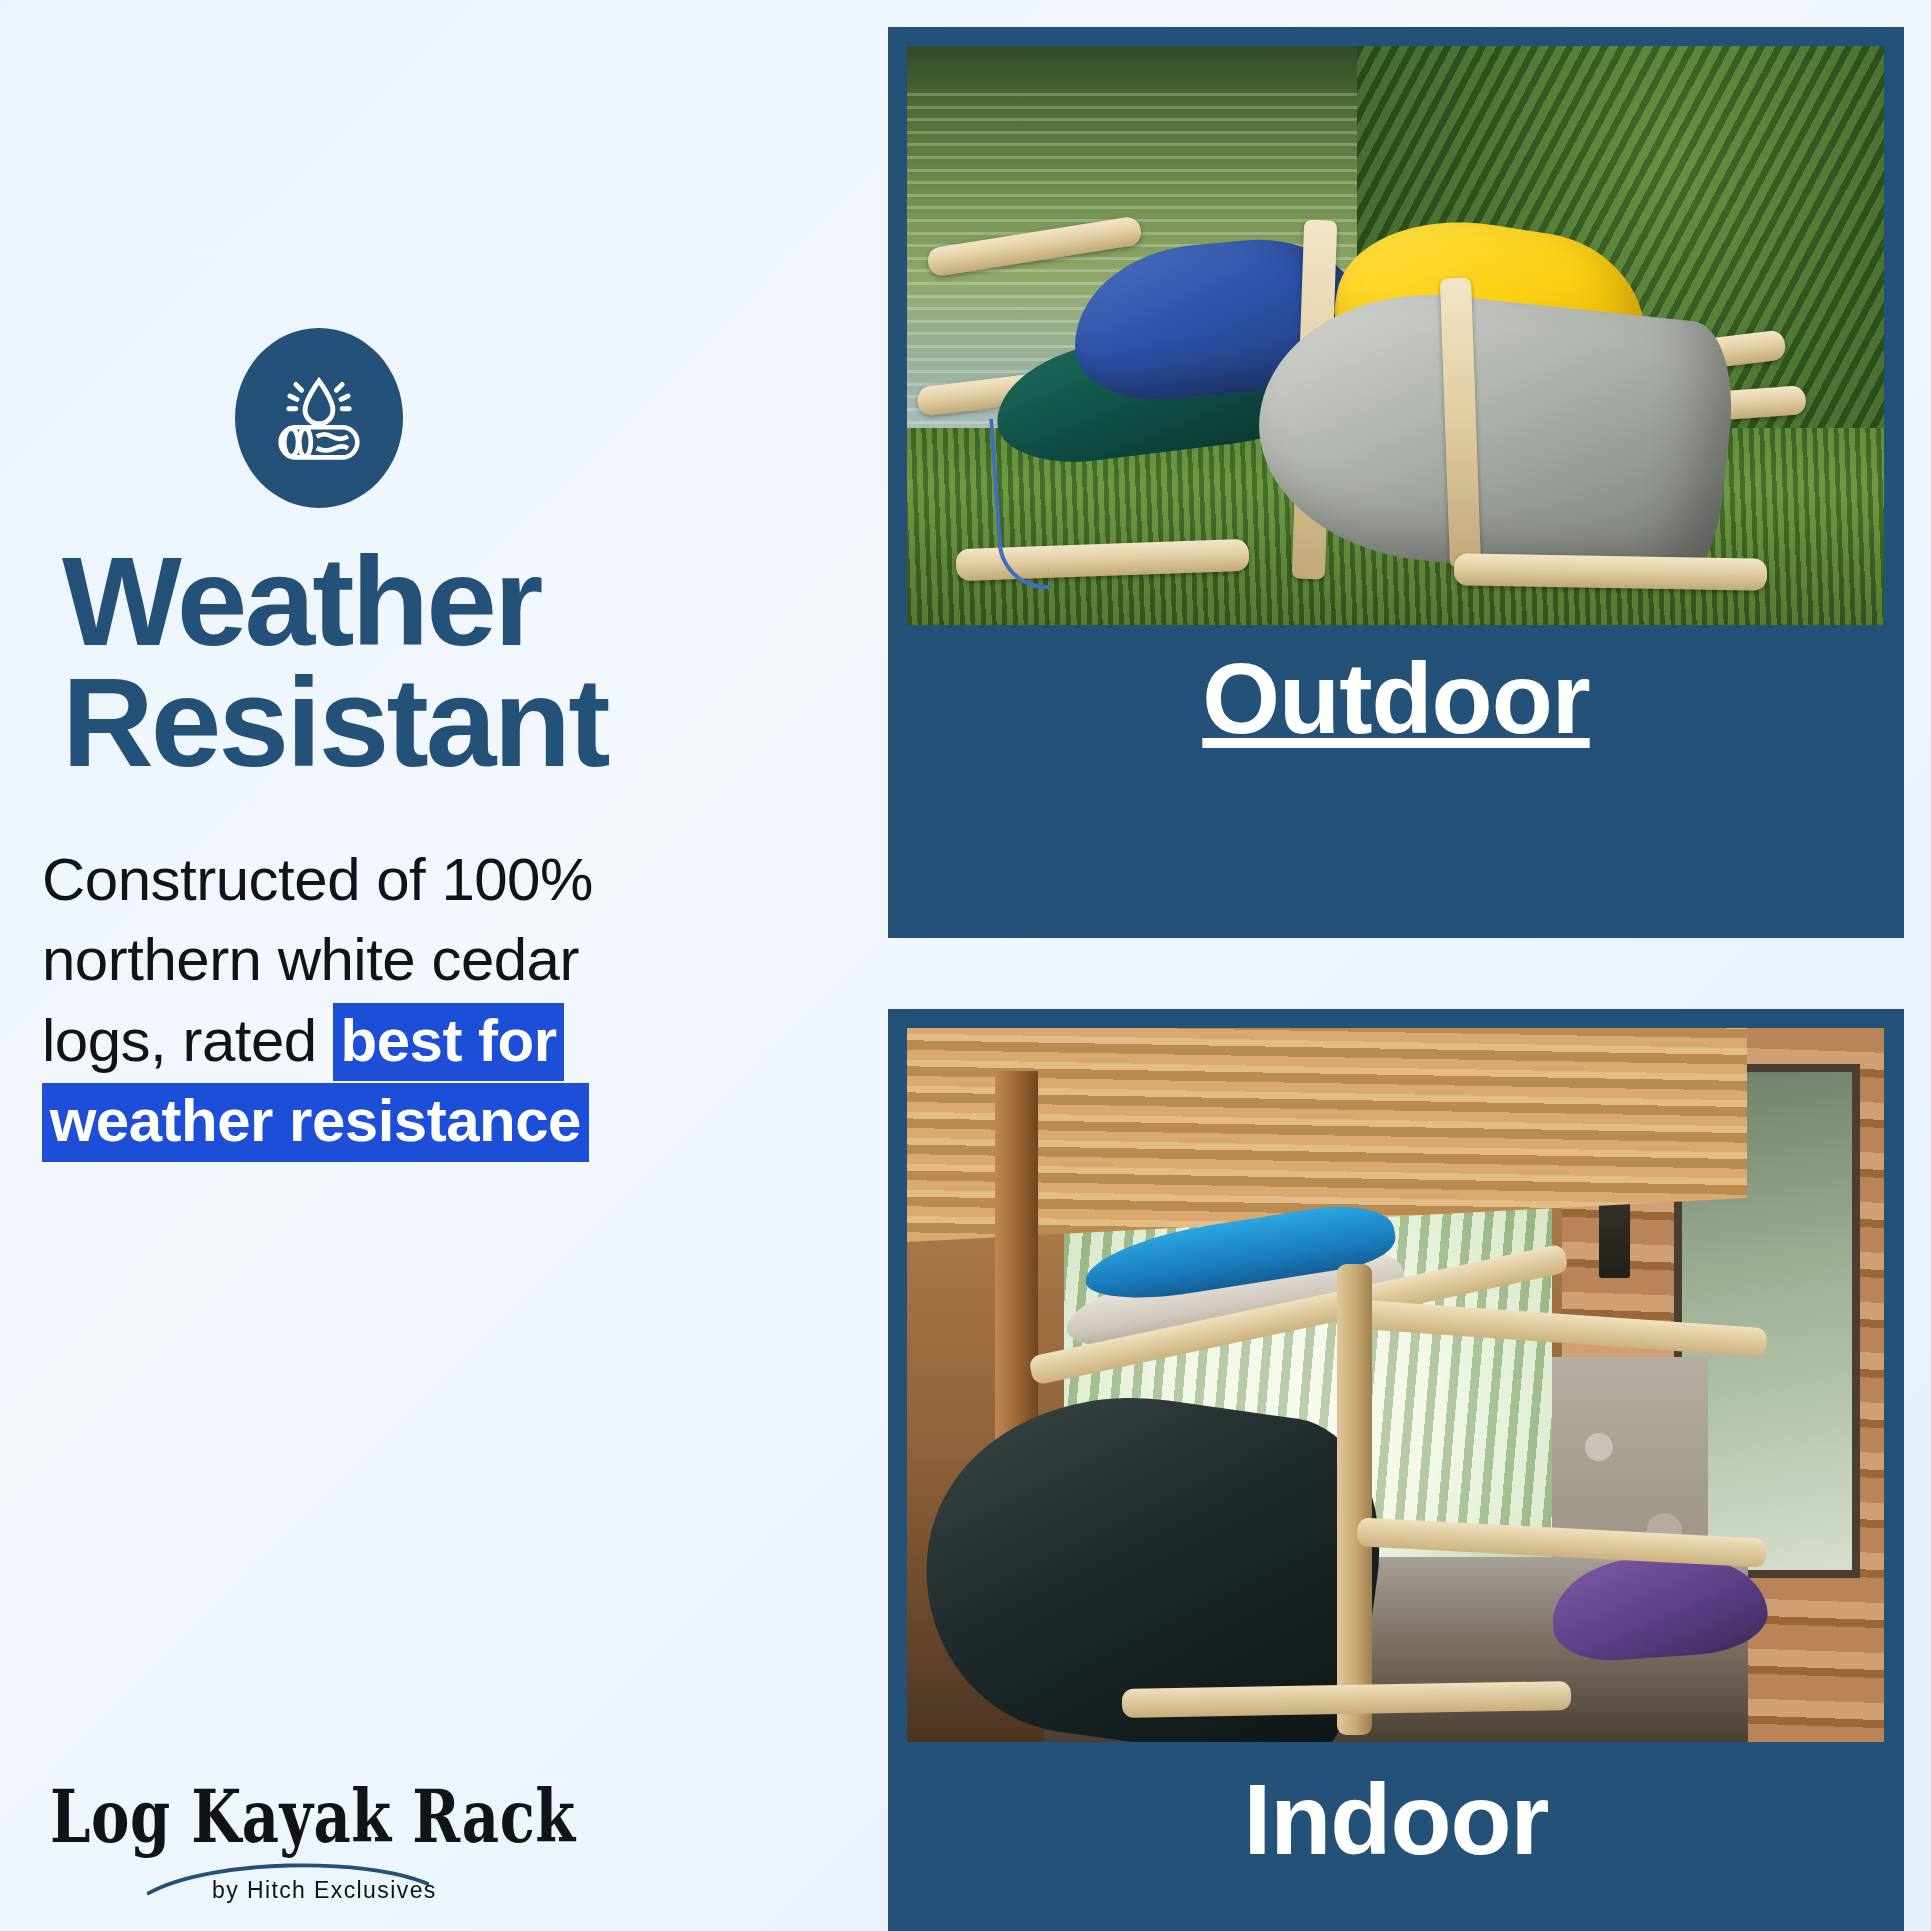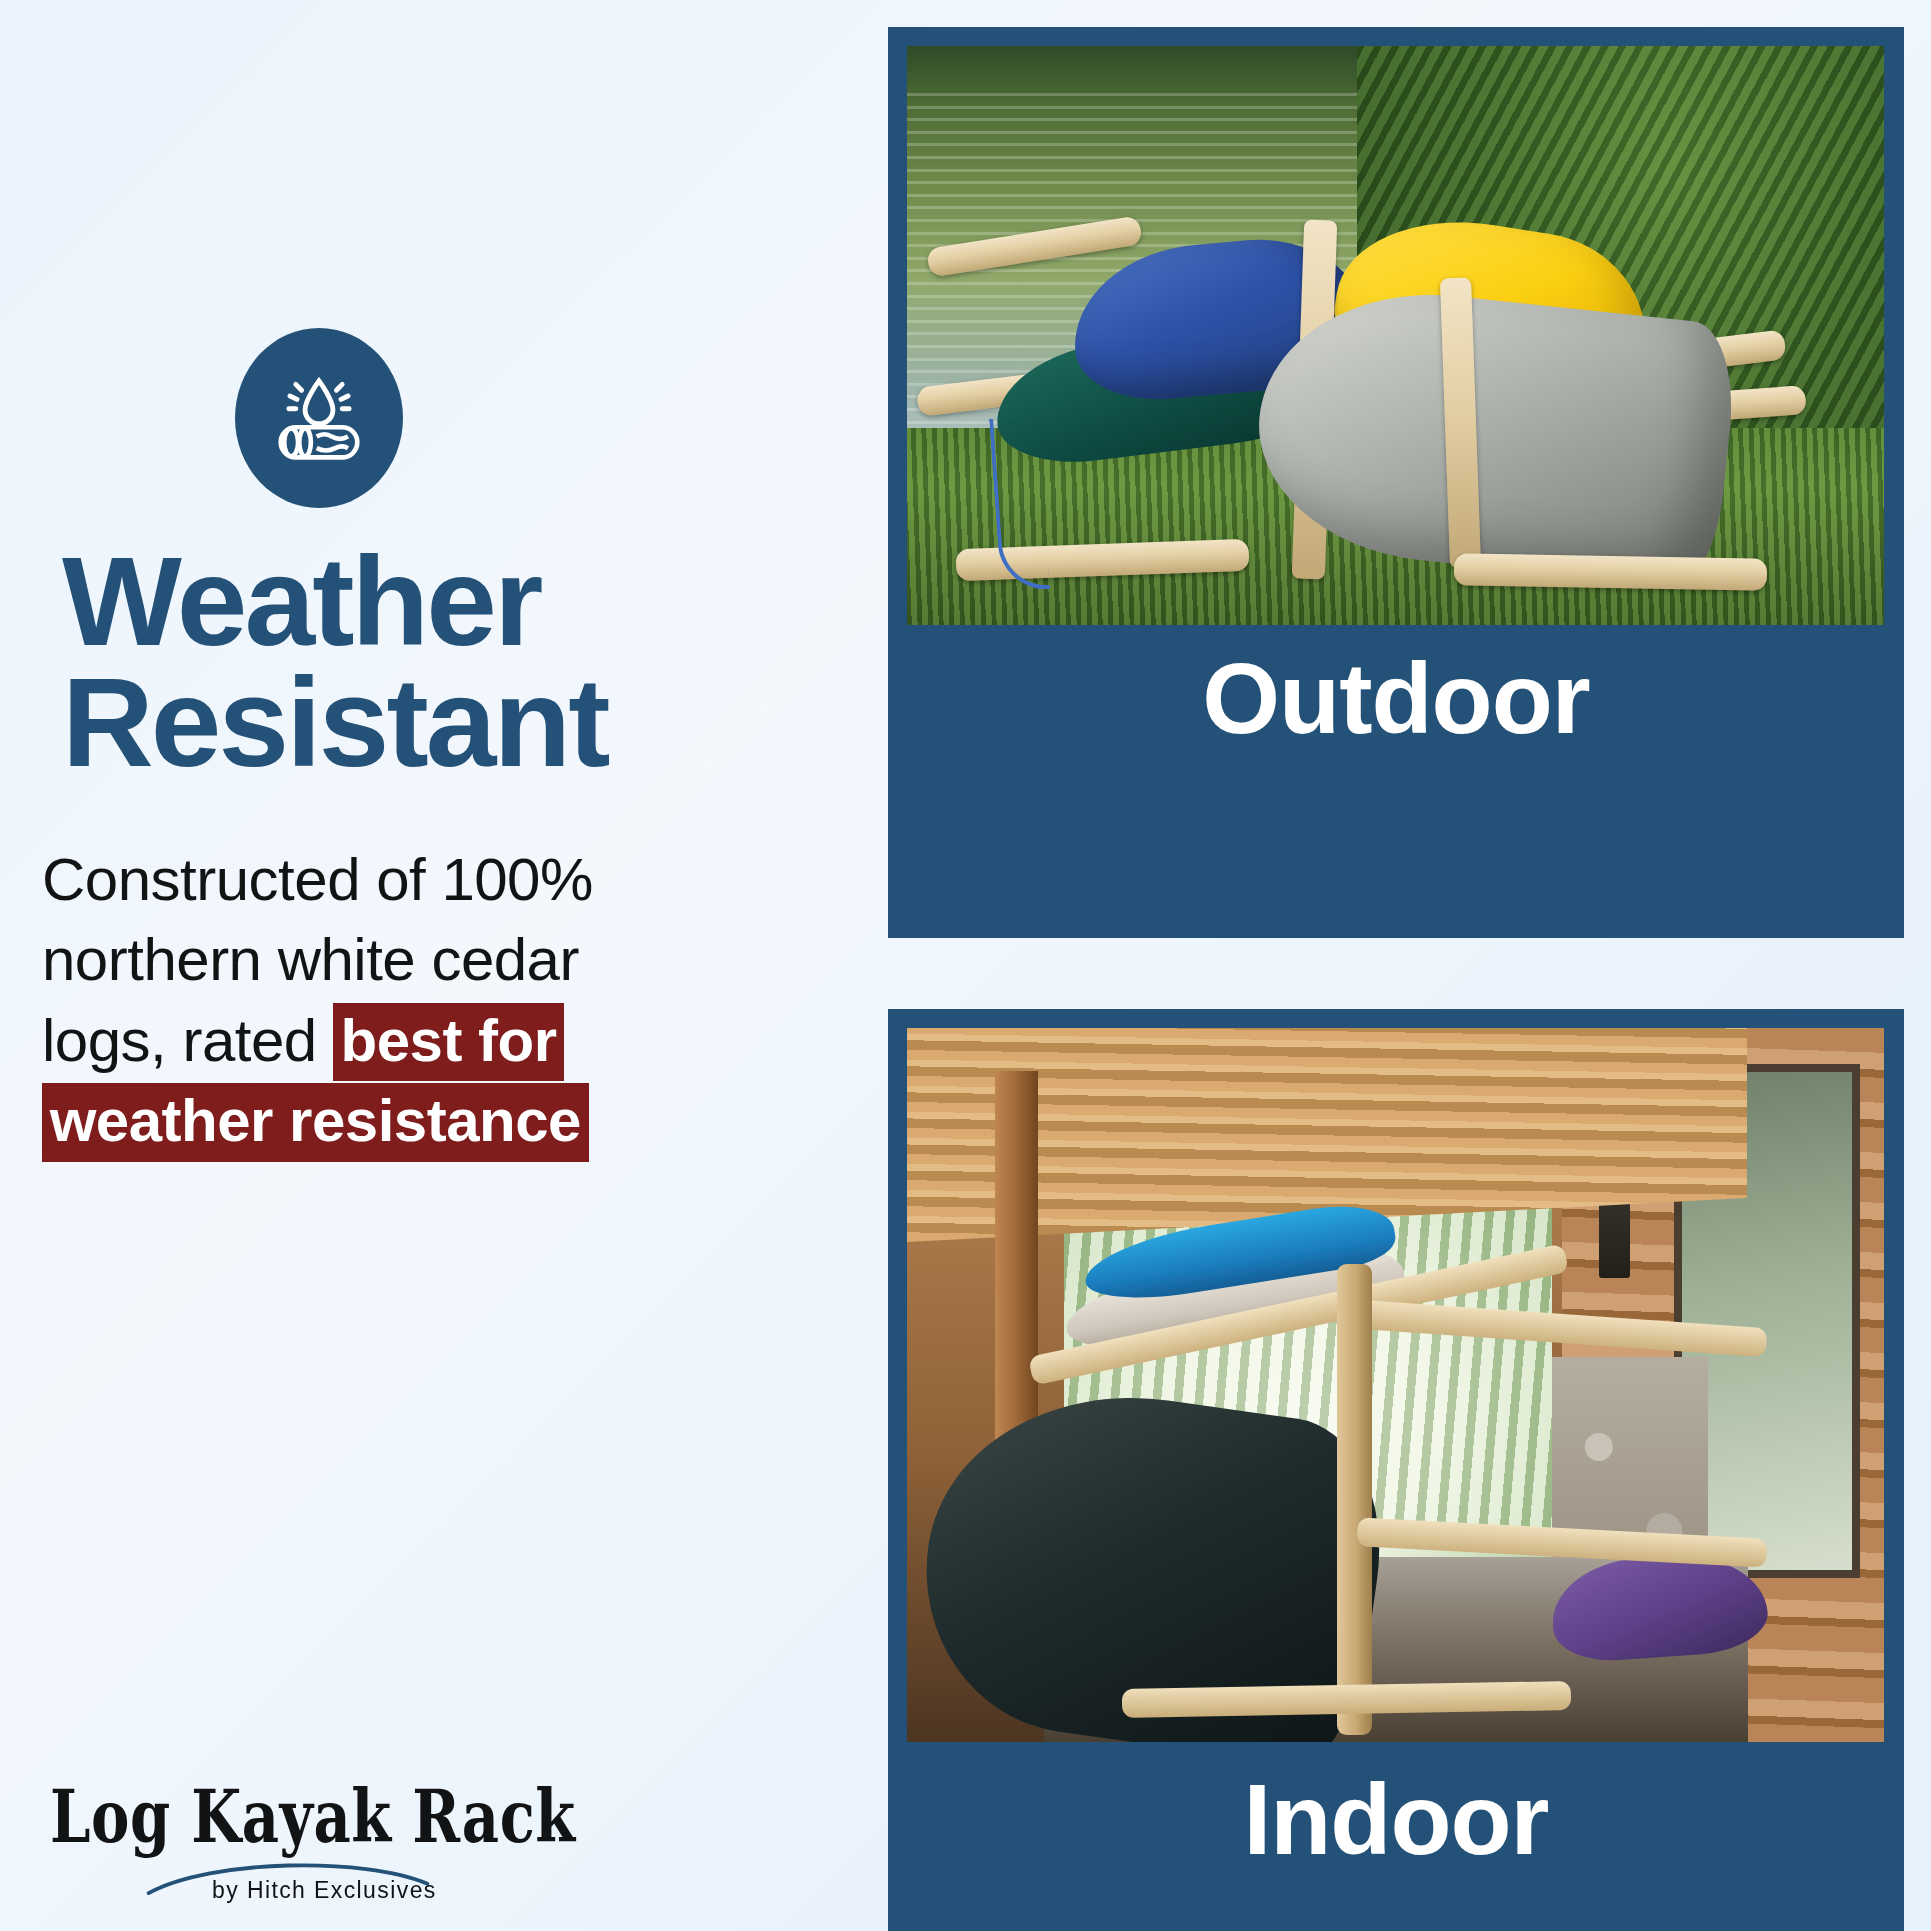"Outdoor" #card-outdoor .photo-caption { text-decoration: none -> underline }
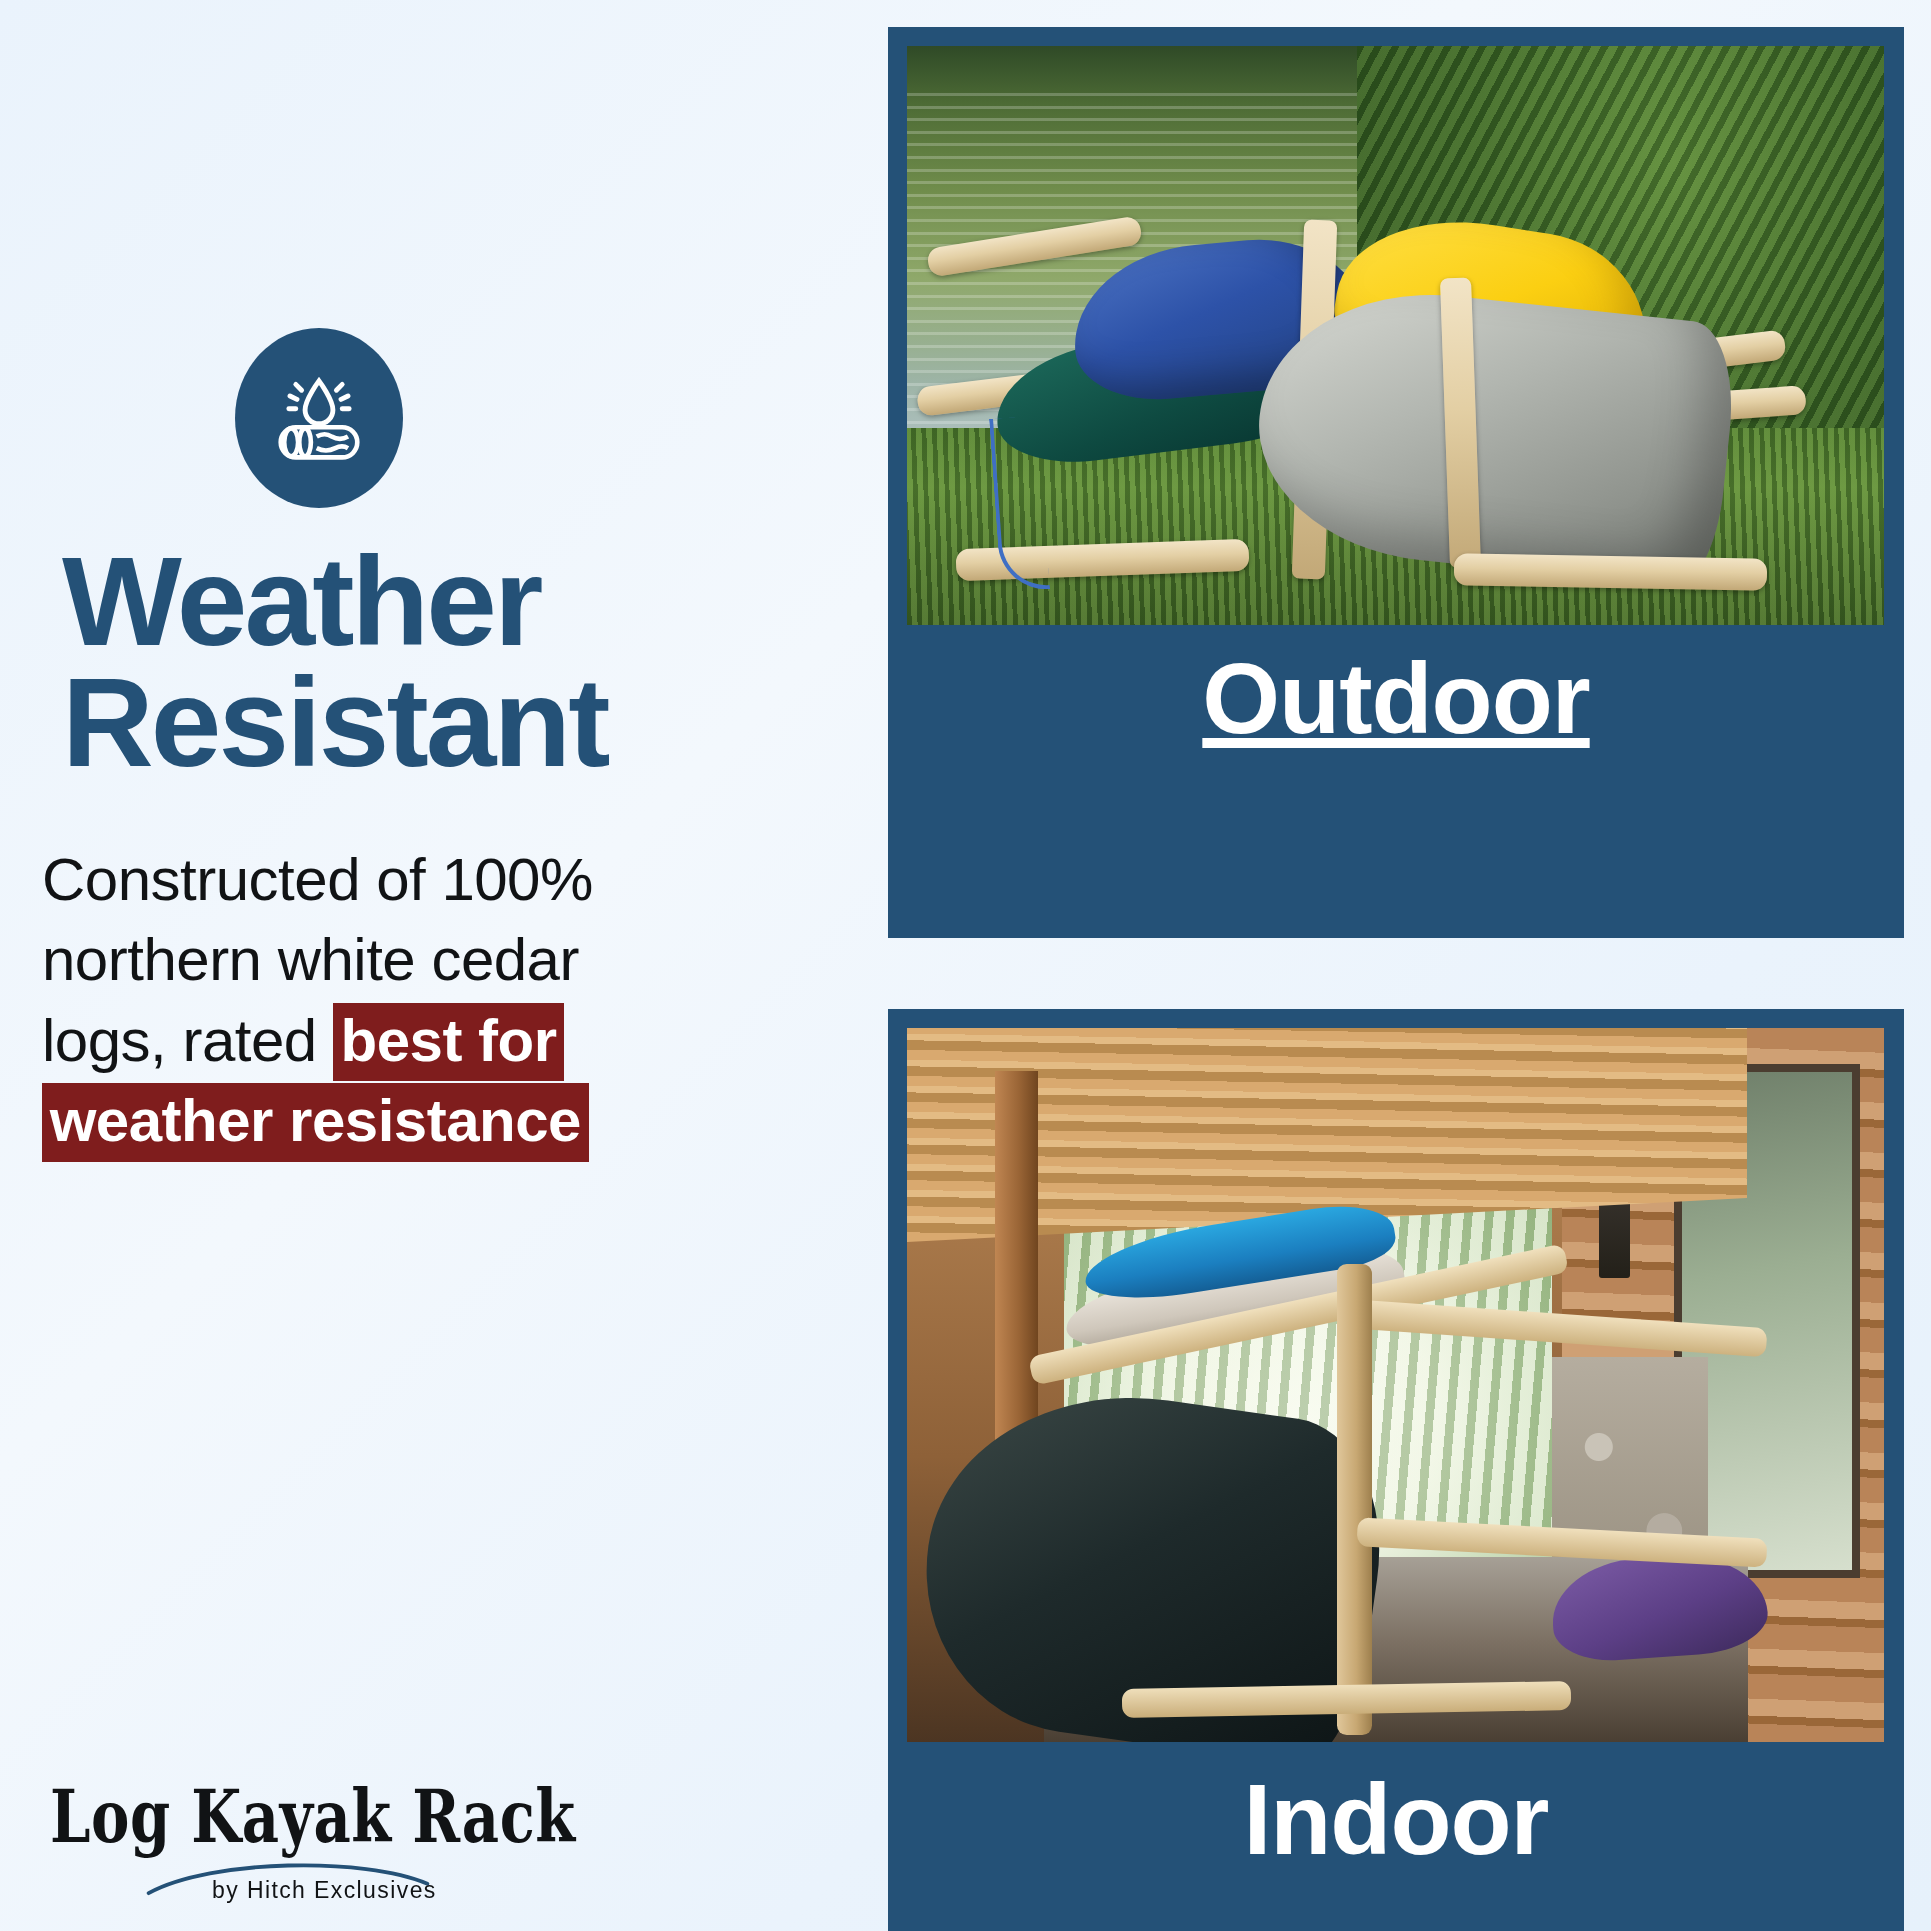"best for" #body-copy .hilite { background: #7f1d1d -> #1d4ed8 }
